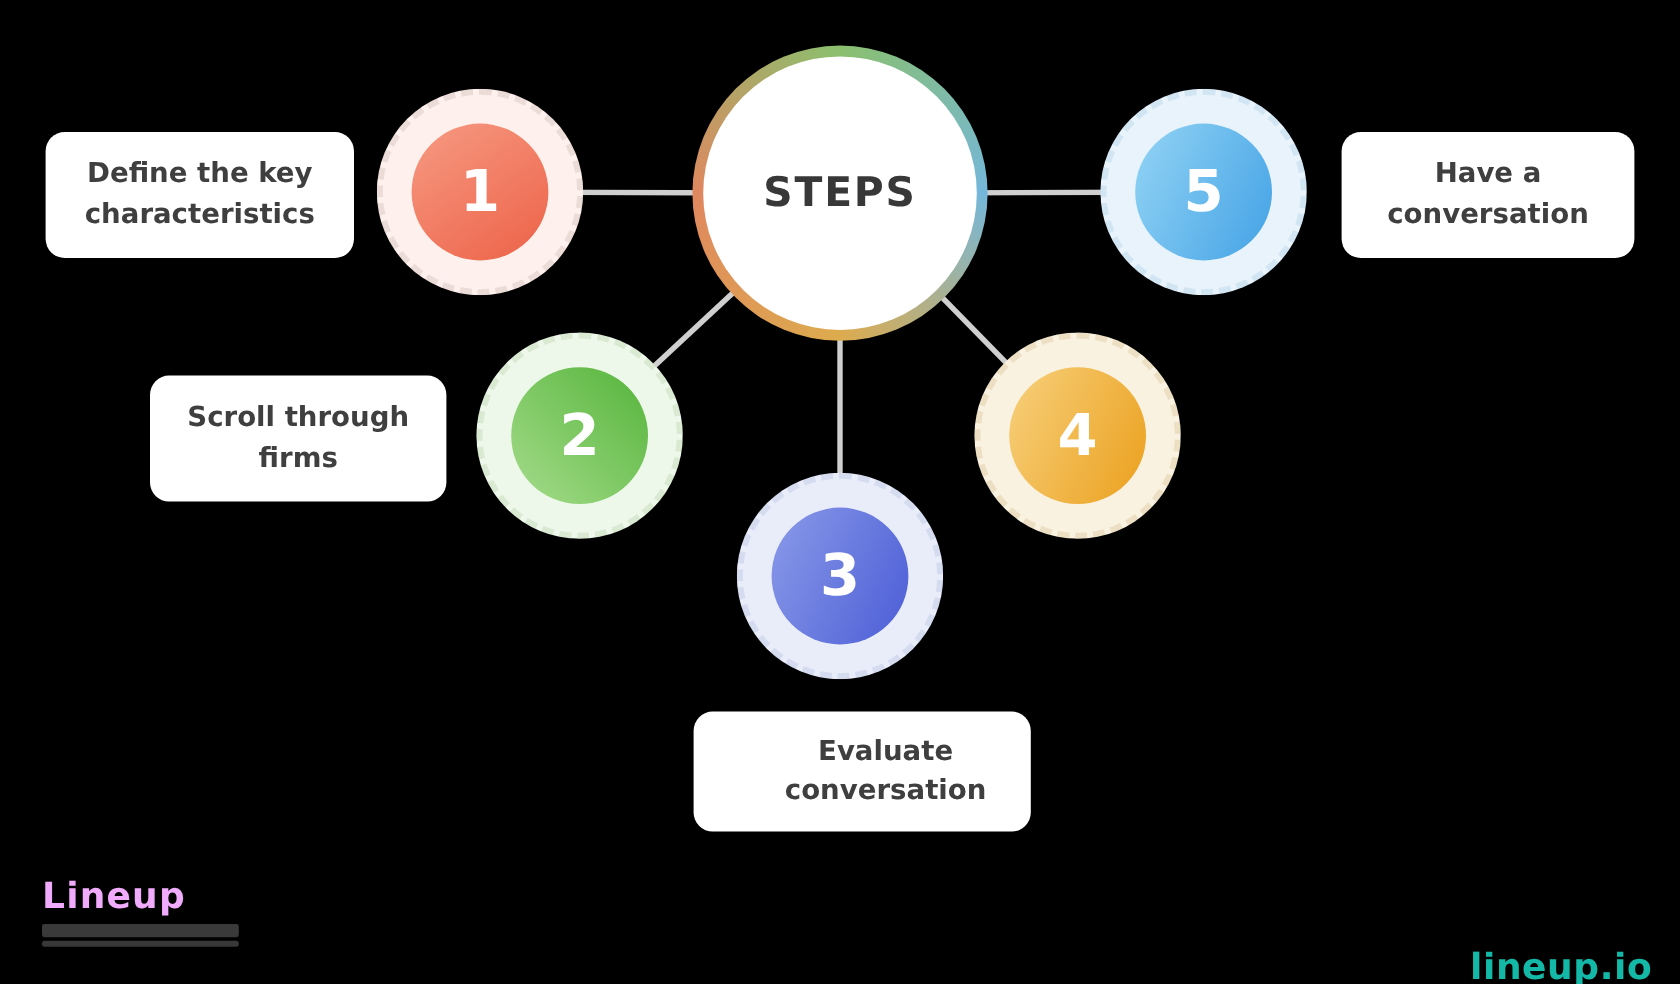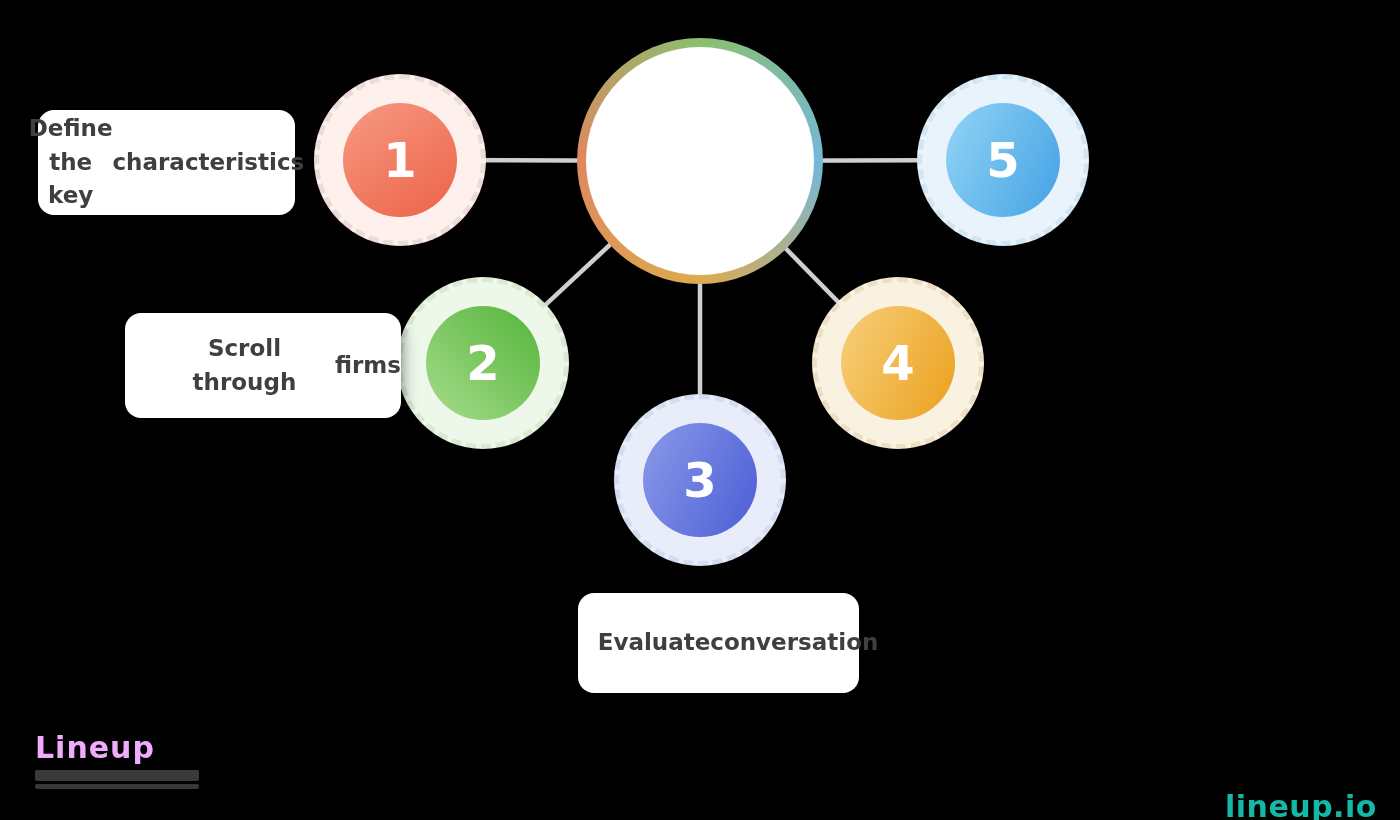"Define the key" .label-box { flex-direction: row -> column }
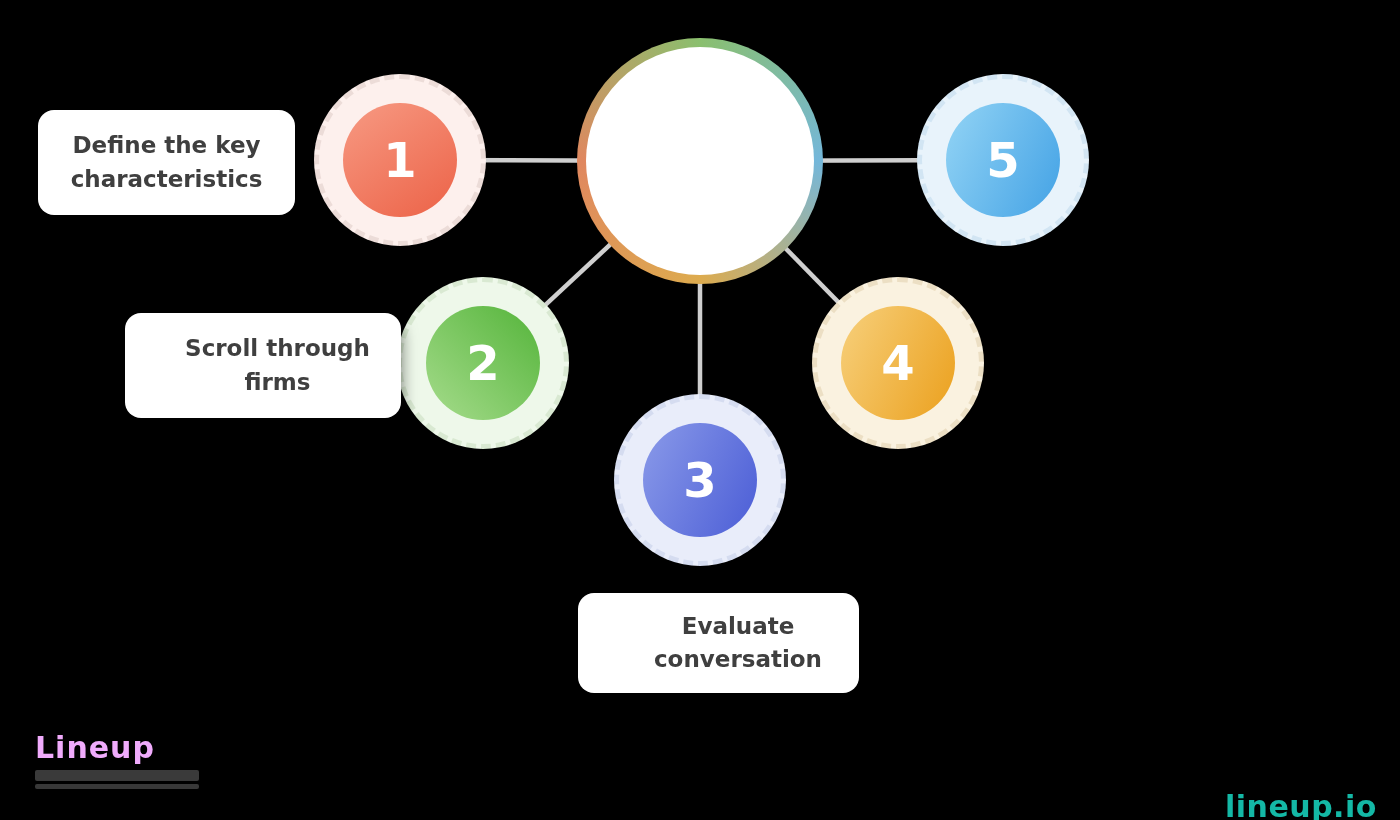"STEPS" div.hub-label { html: none -> <div>STEPS</div> }
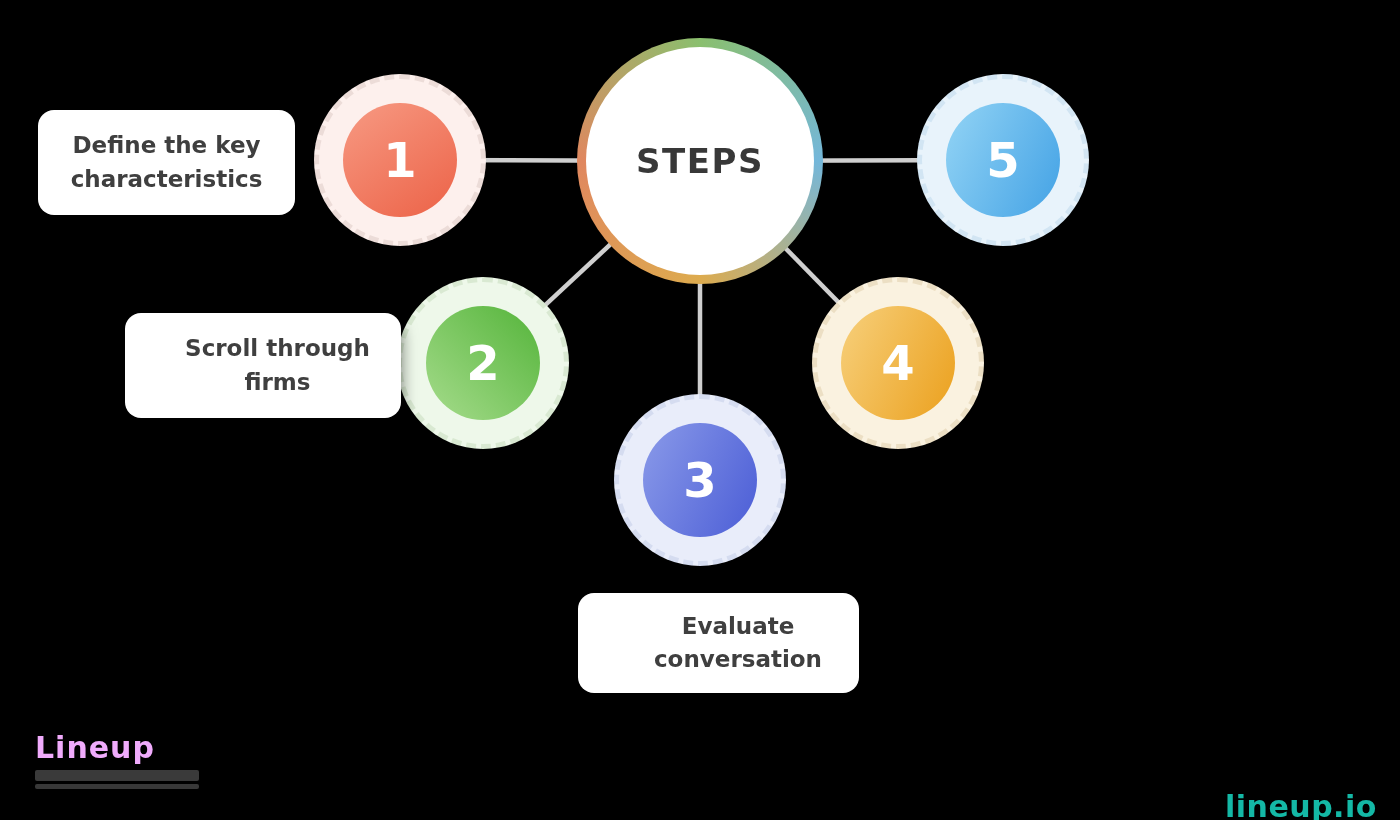"Have a" div.label-box { html: none -> <div> <span>Have a</span> <span>conversation</span> </div> }
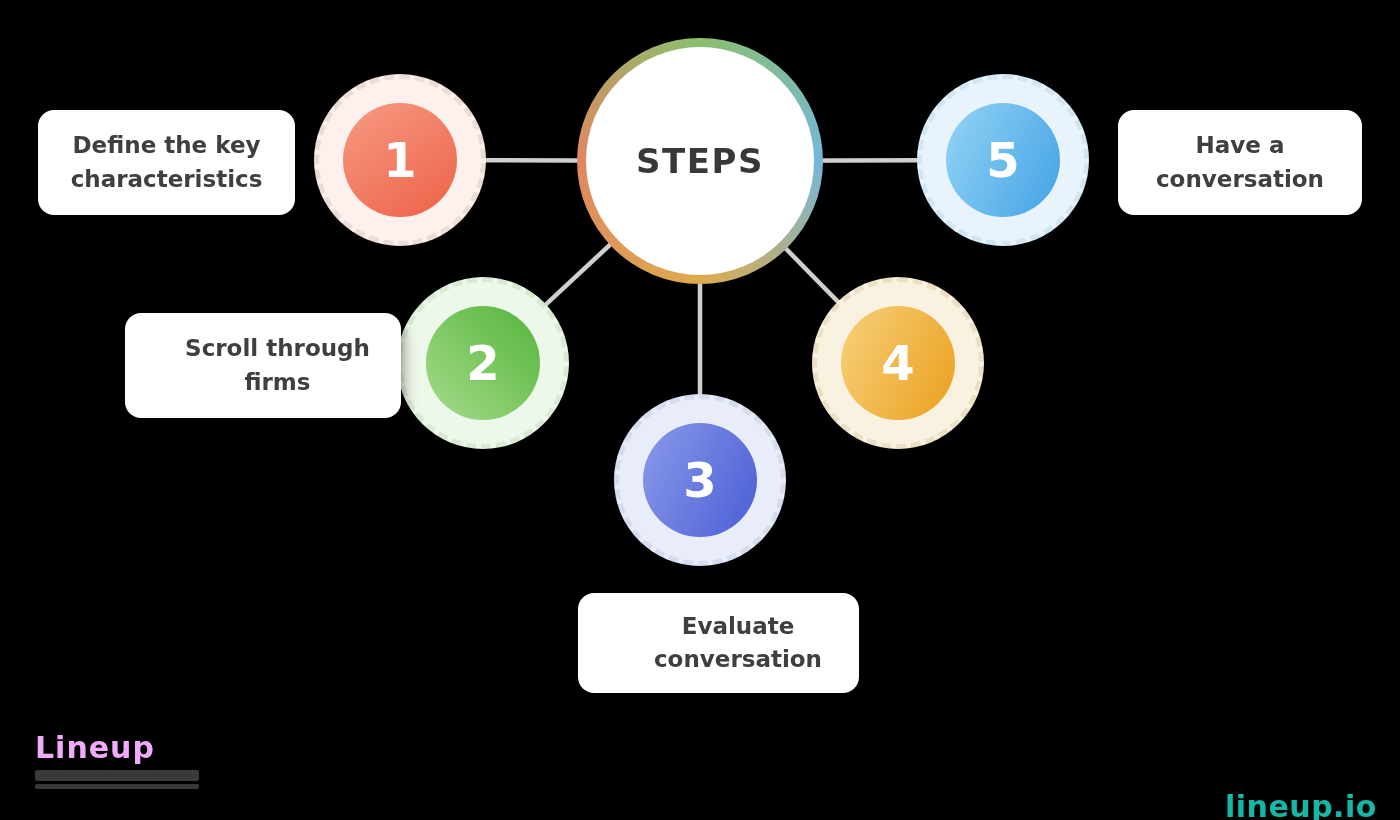"Scroll through" .lb2 { padding-left: 29px -> none }
